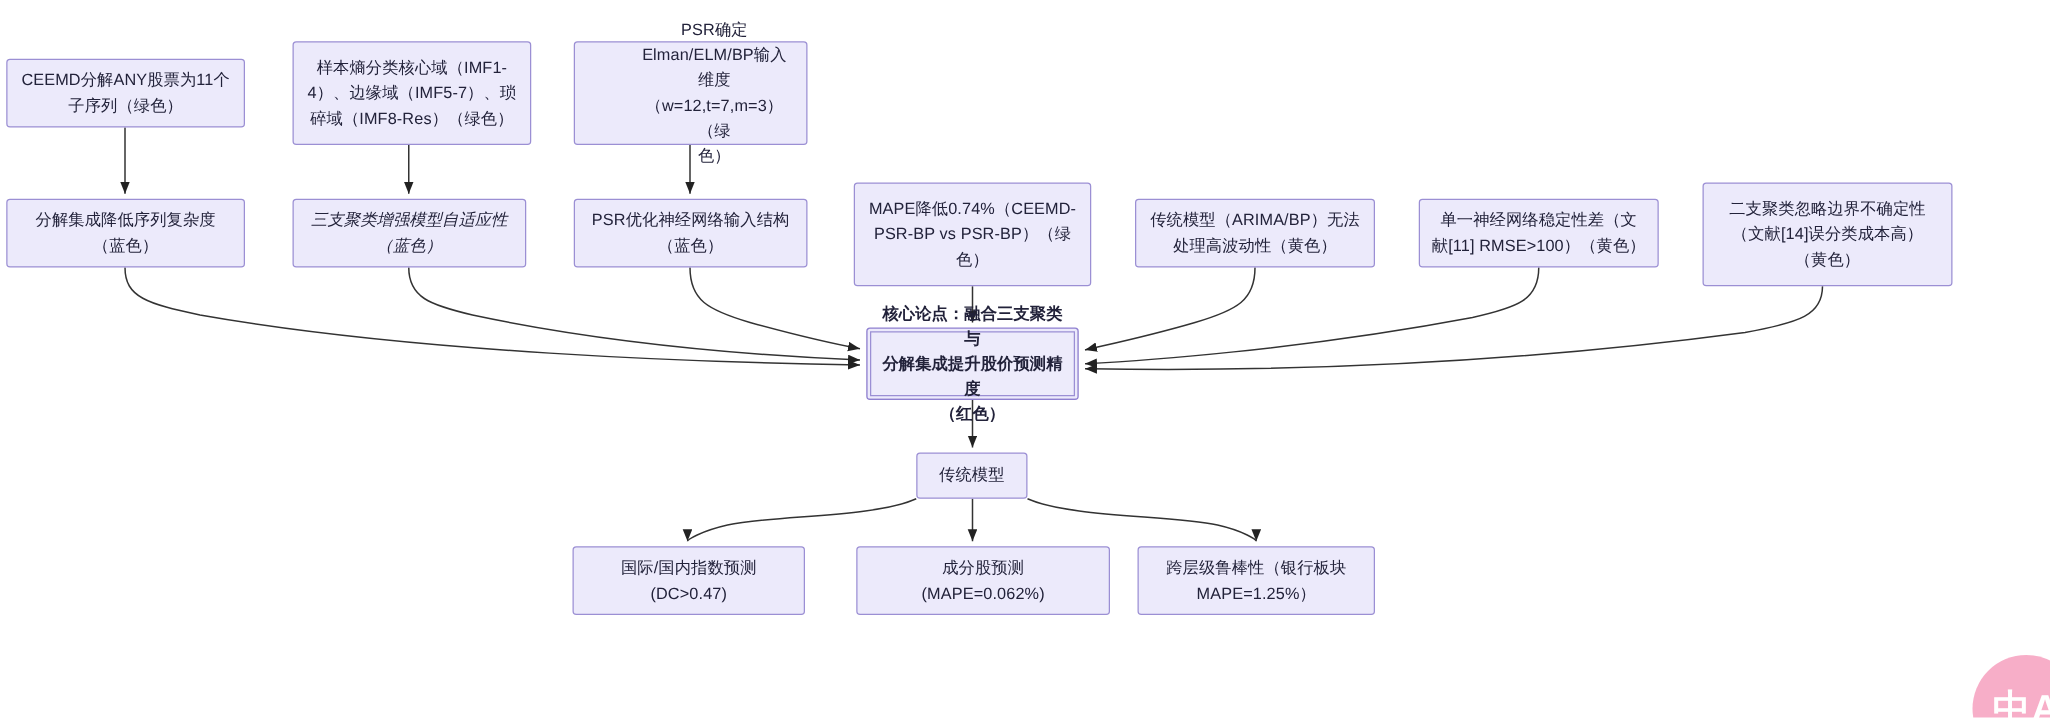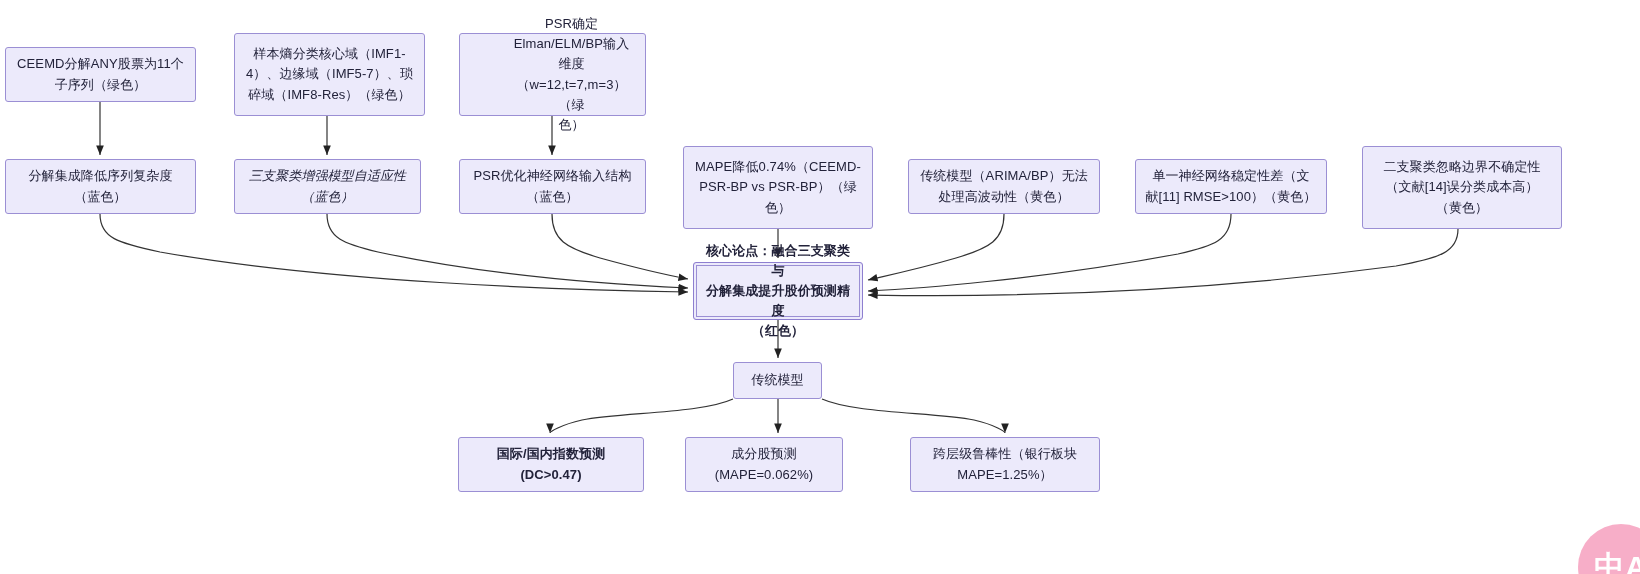"国际/国内指数预测" div.node { font-weight: bold -> none }
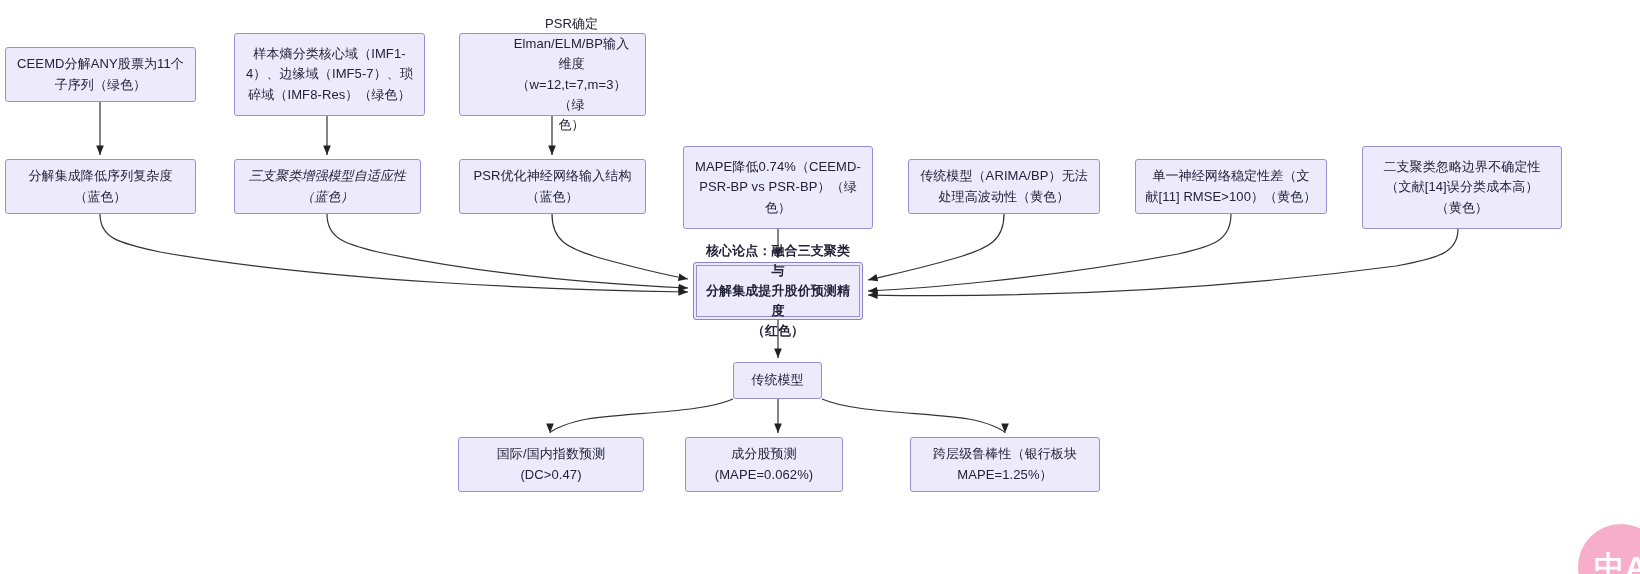"成分股预测" div.node { width: 158px -> 203px }
